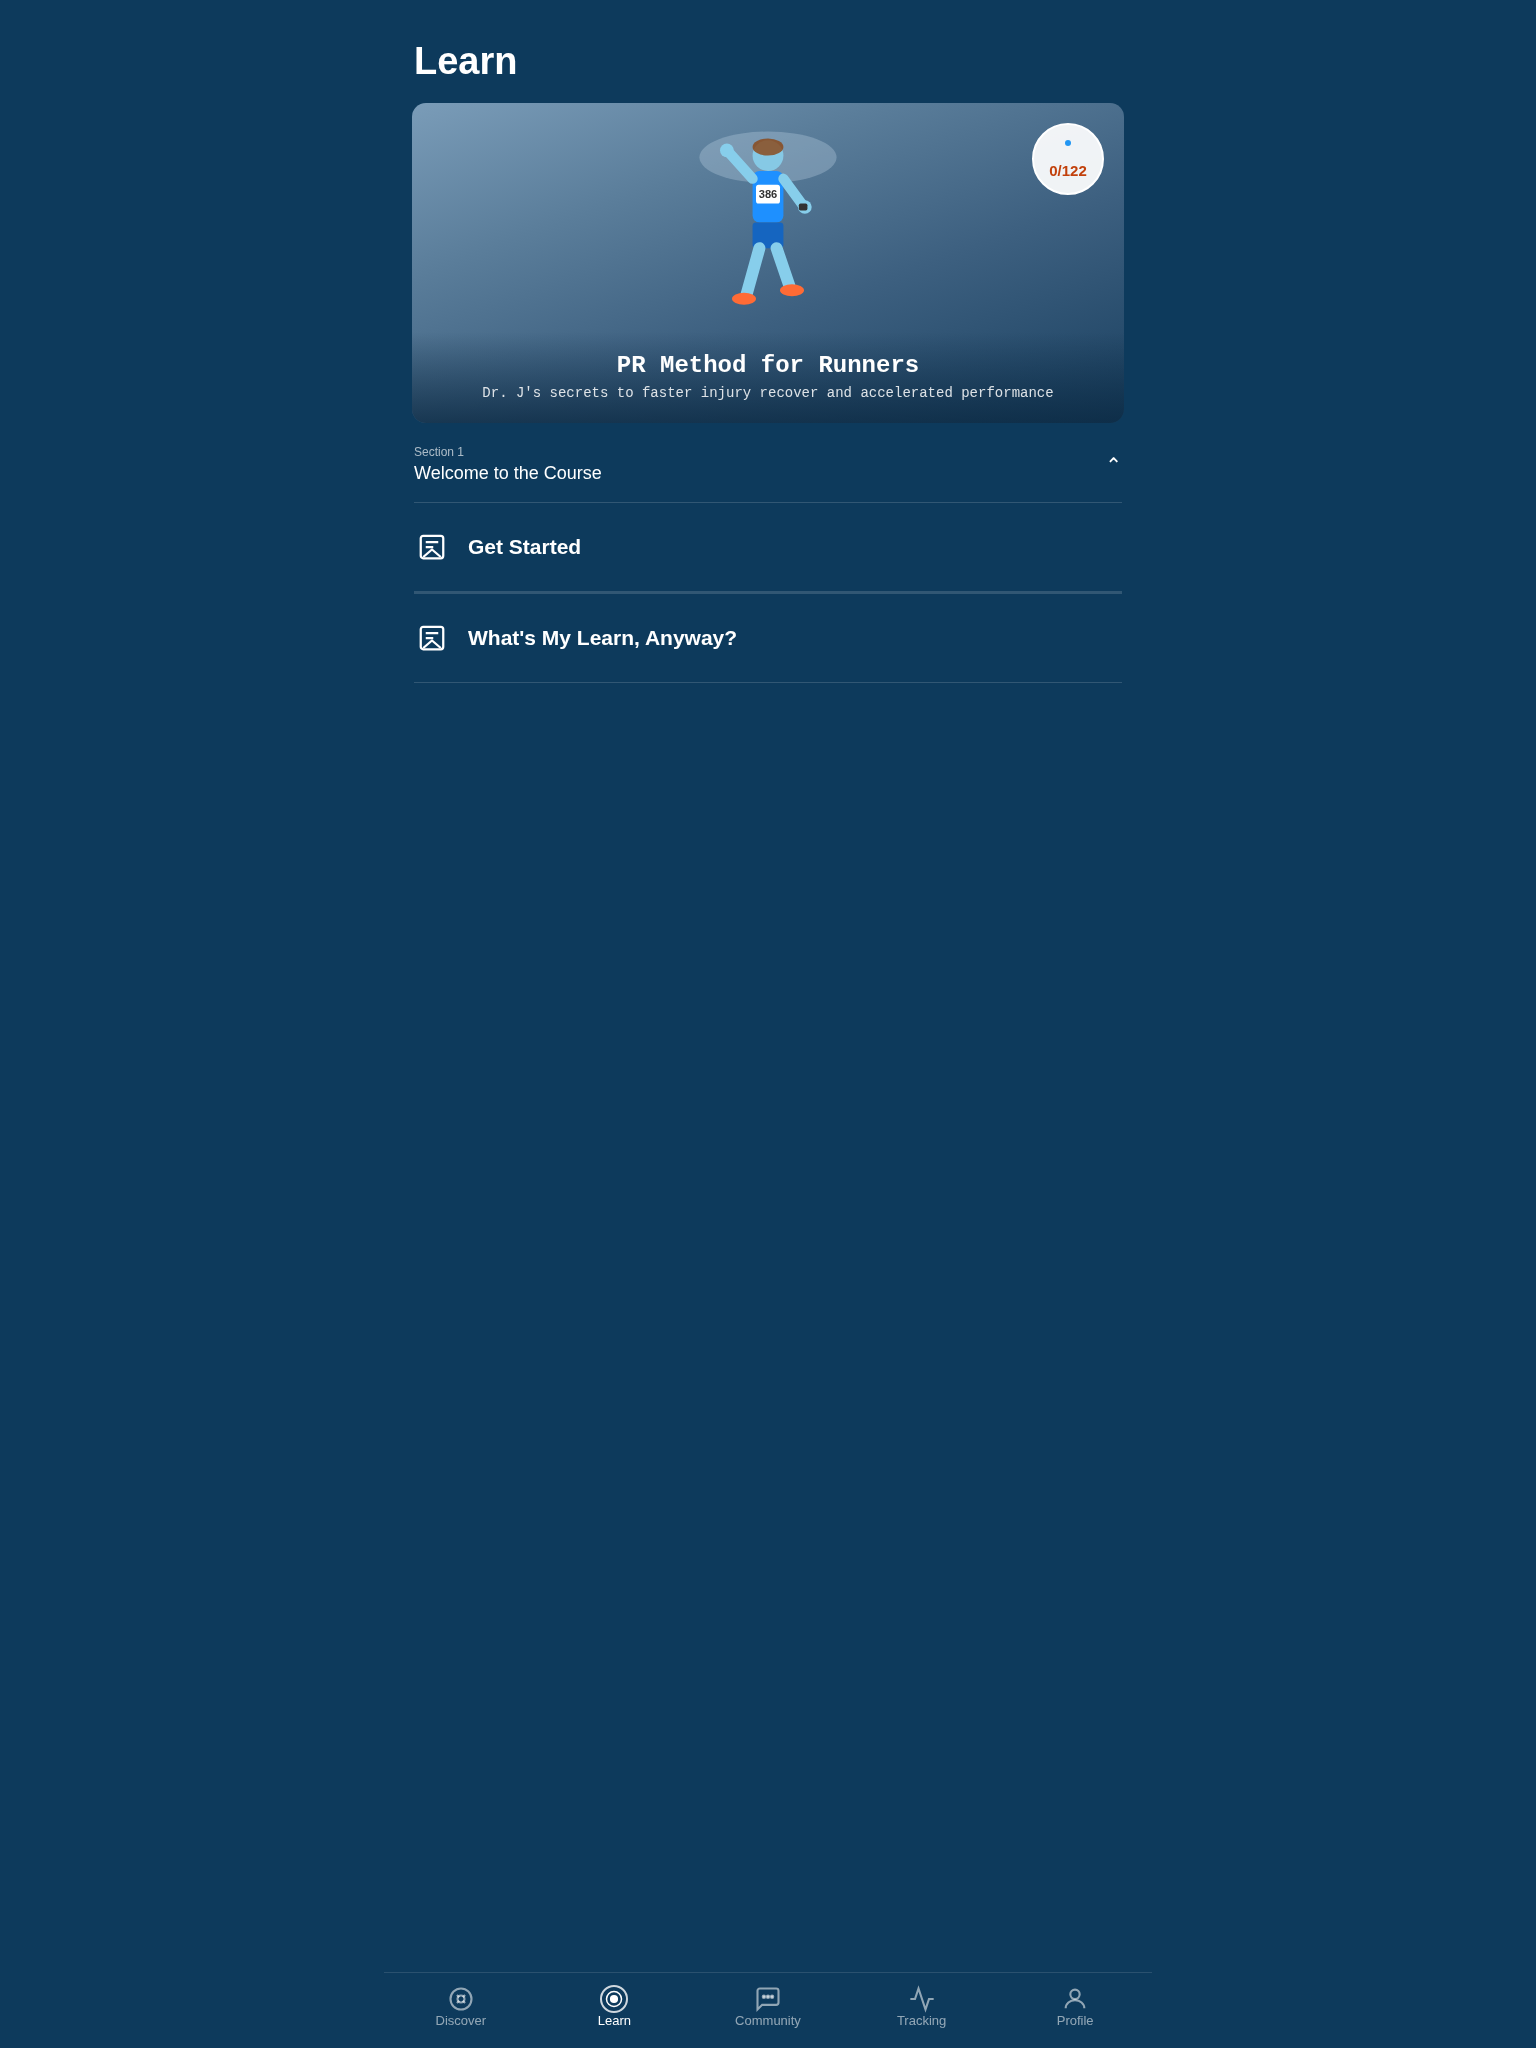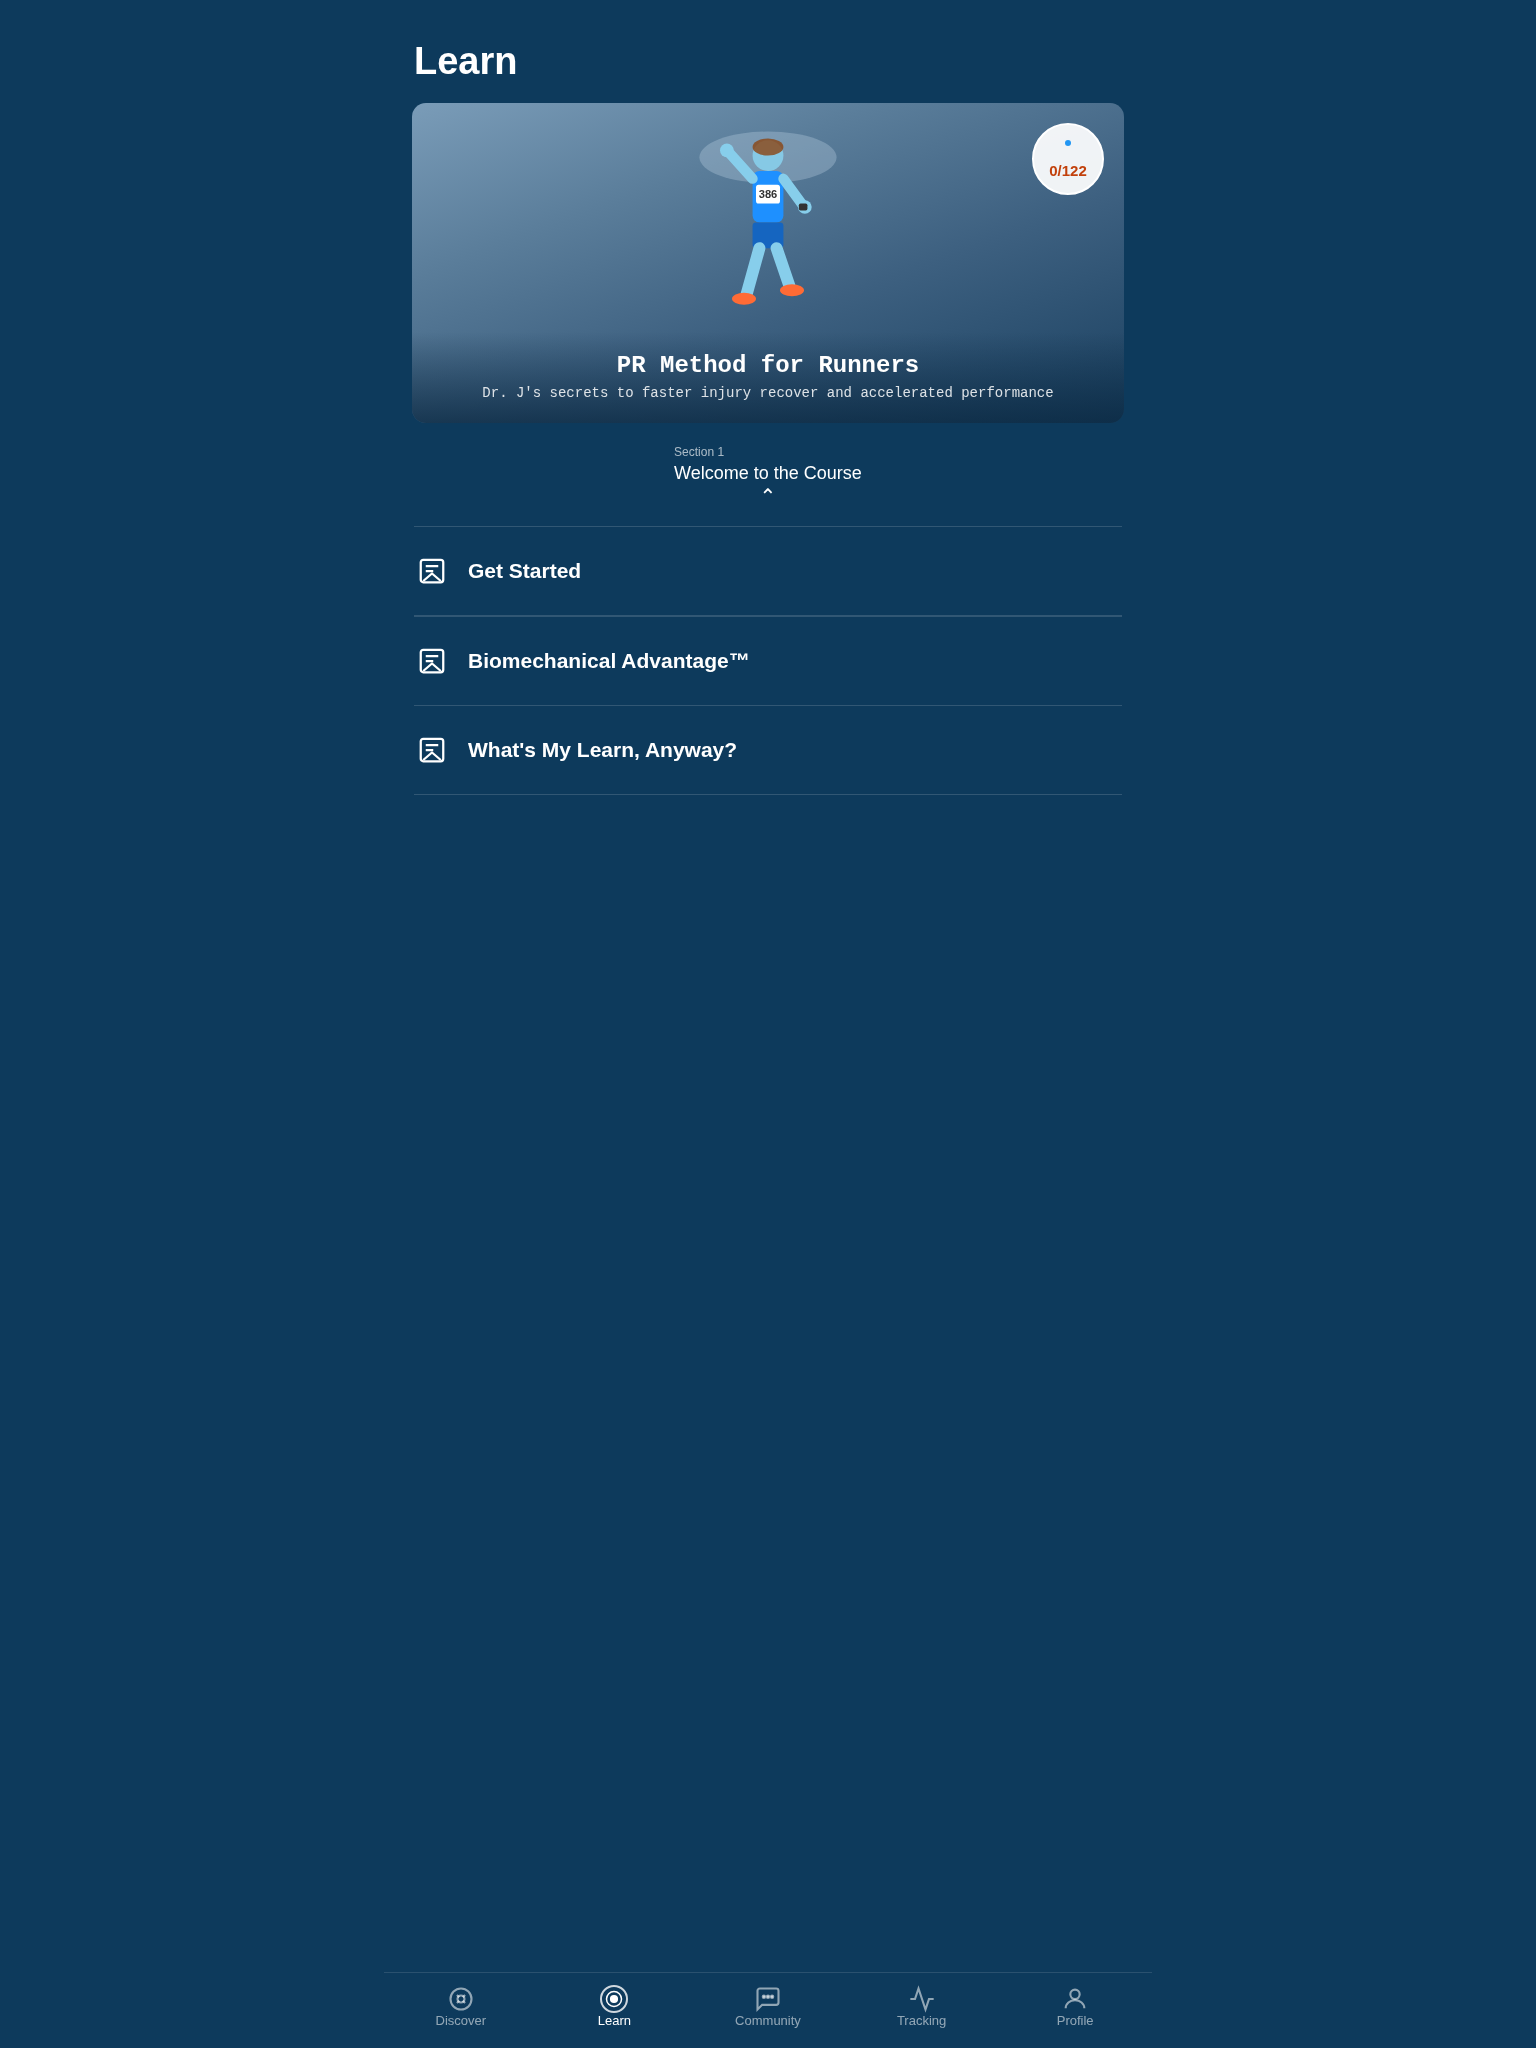"Section 1" .section-header { flex-direction: column -> none }
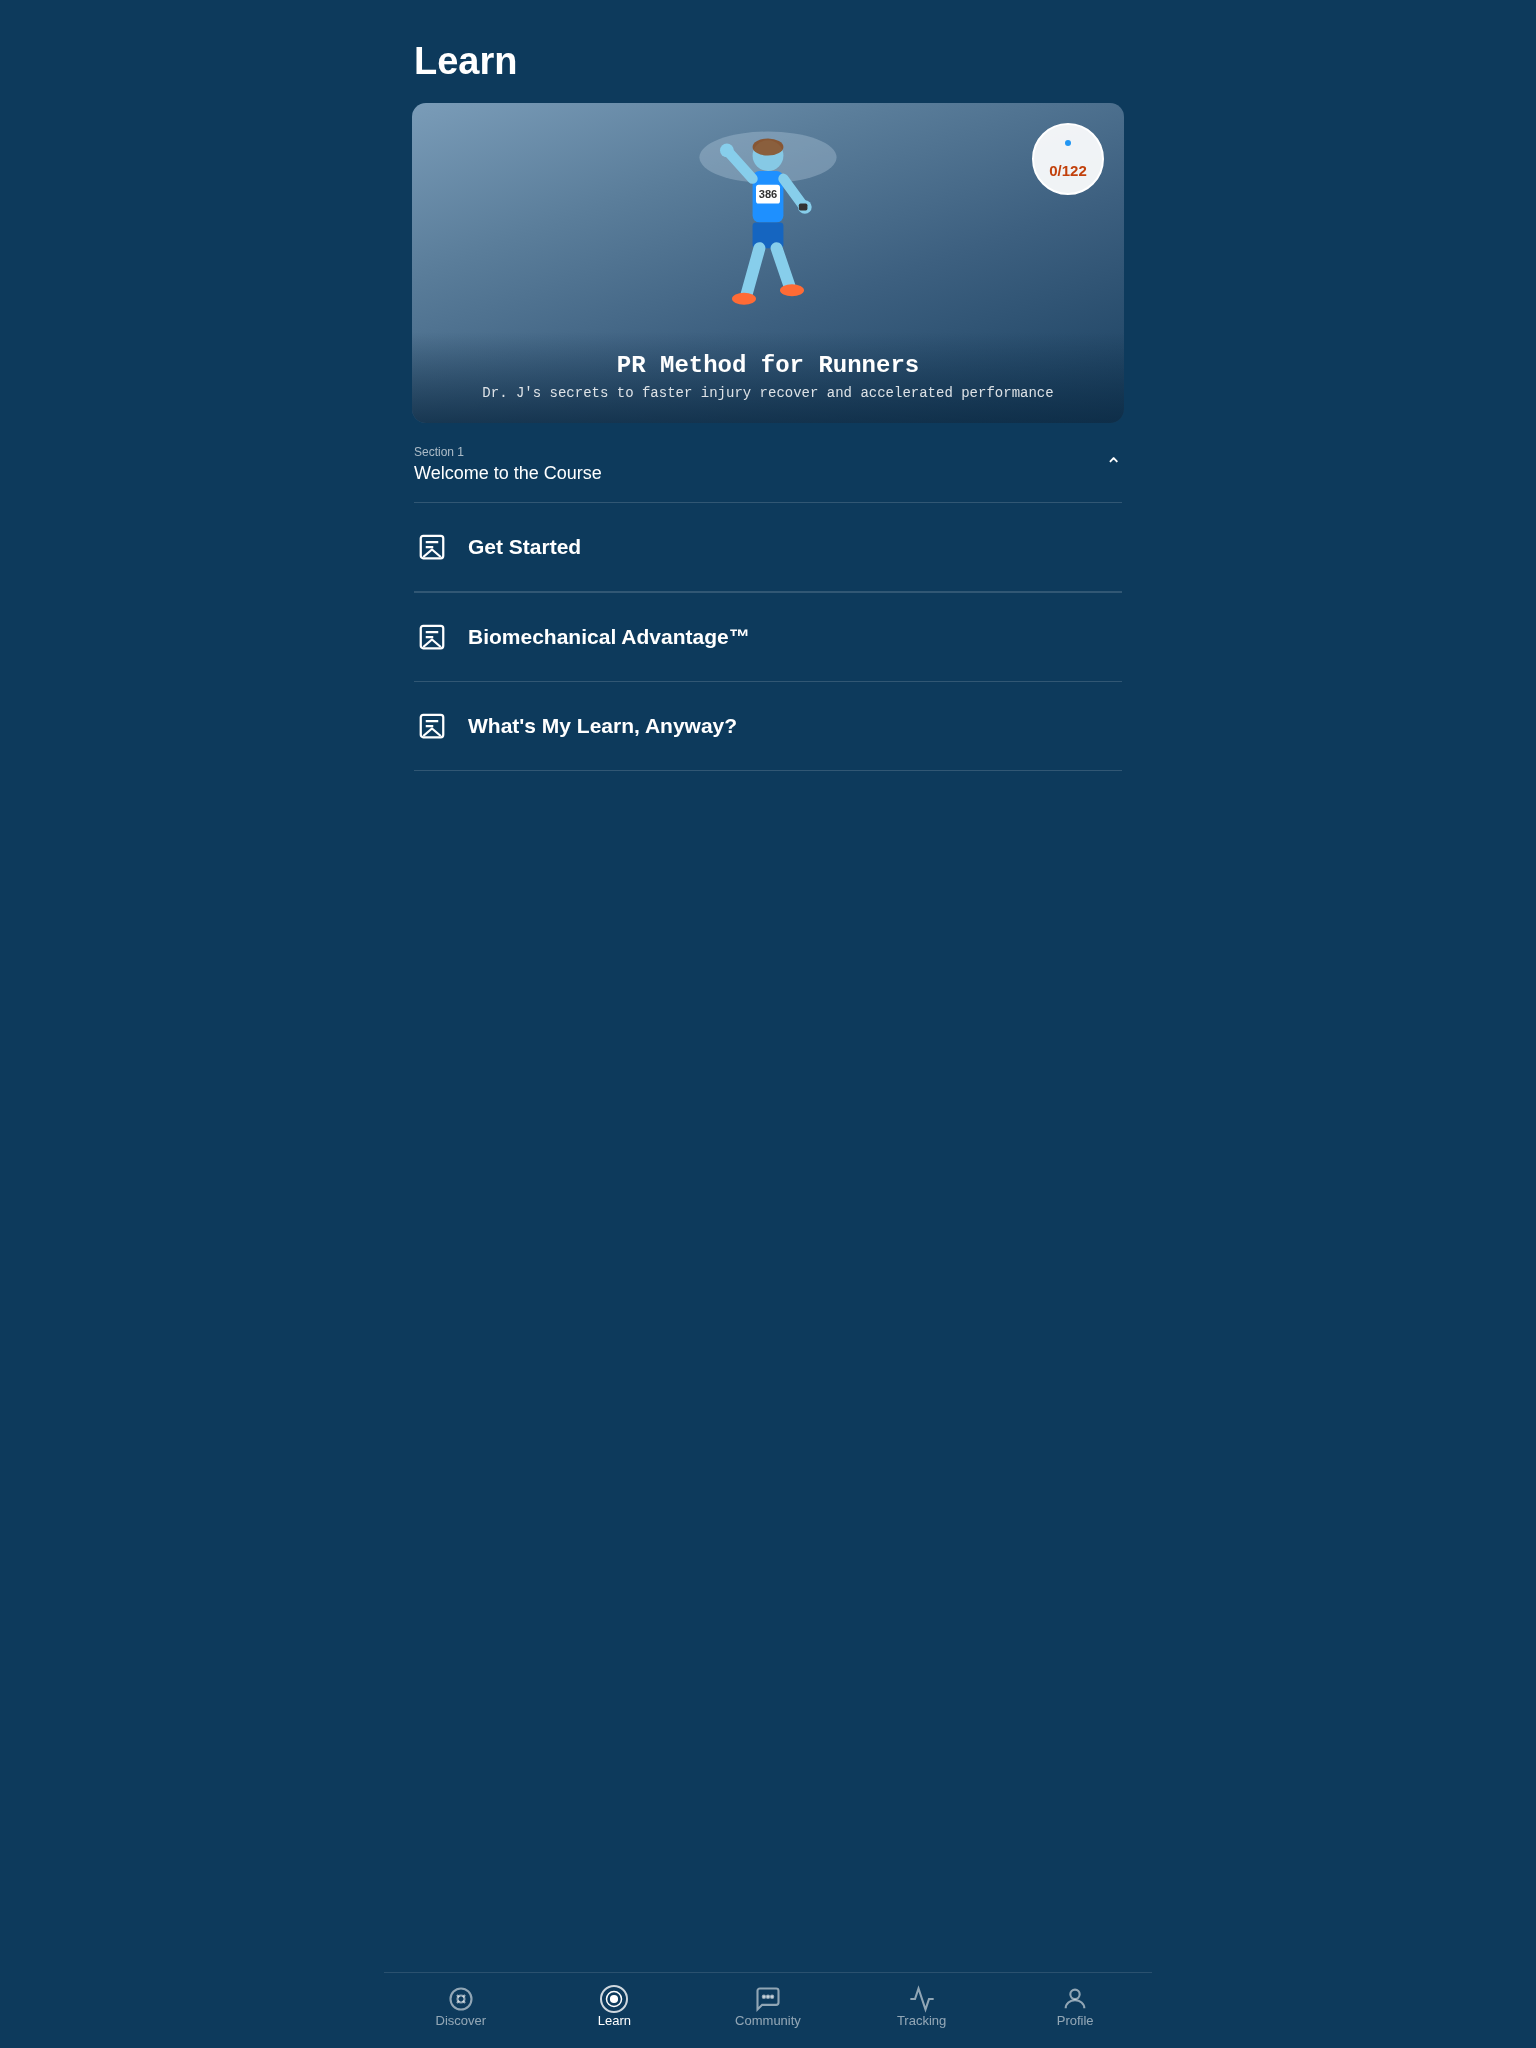"Biomechanical Advantage™" div.lesson-item { html: <div> <div> <svg> <rect></rect> <path></path> <path></path> </svg> </div> <span>Biomechanical Advantage™</span> </div> -> none }
